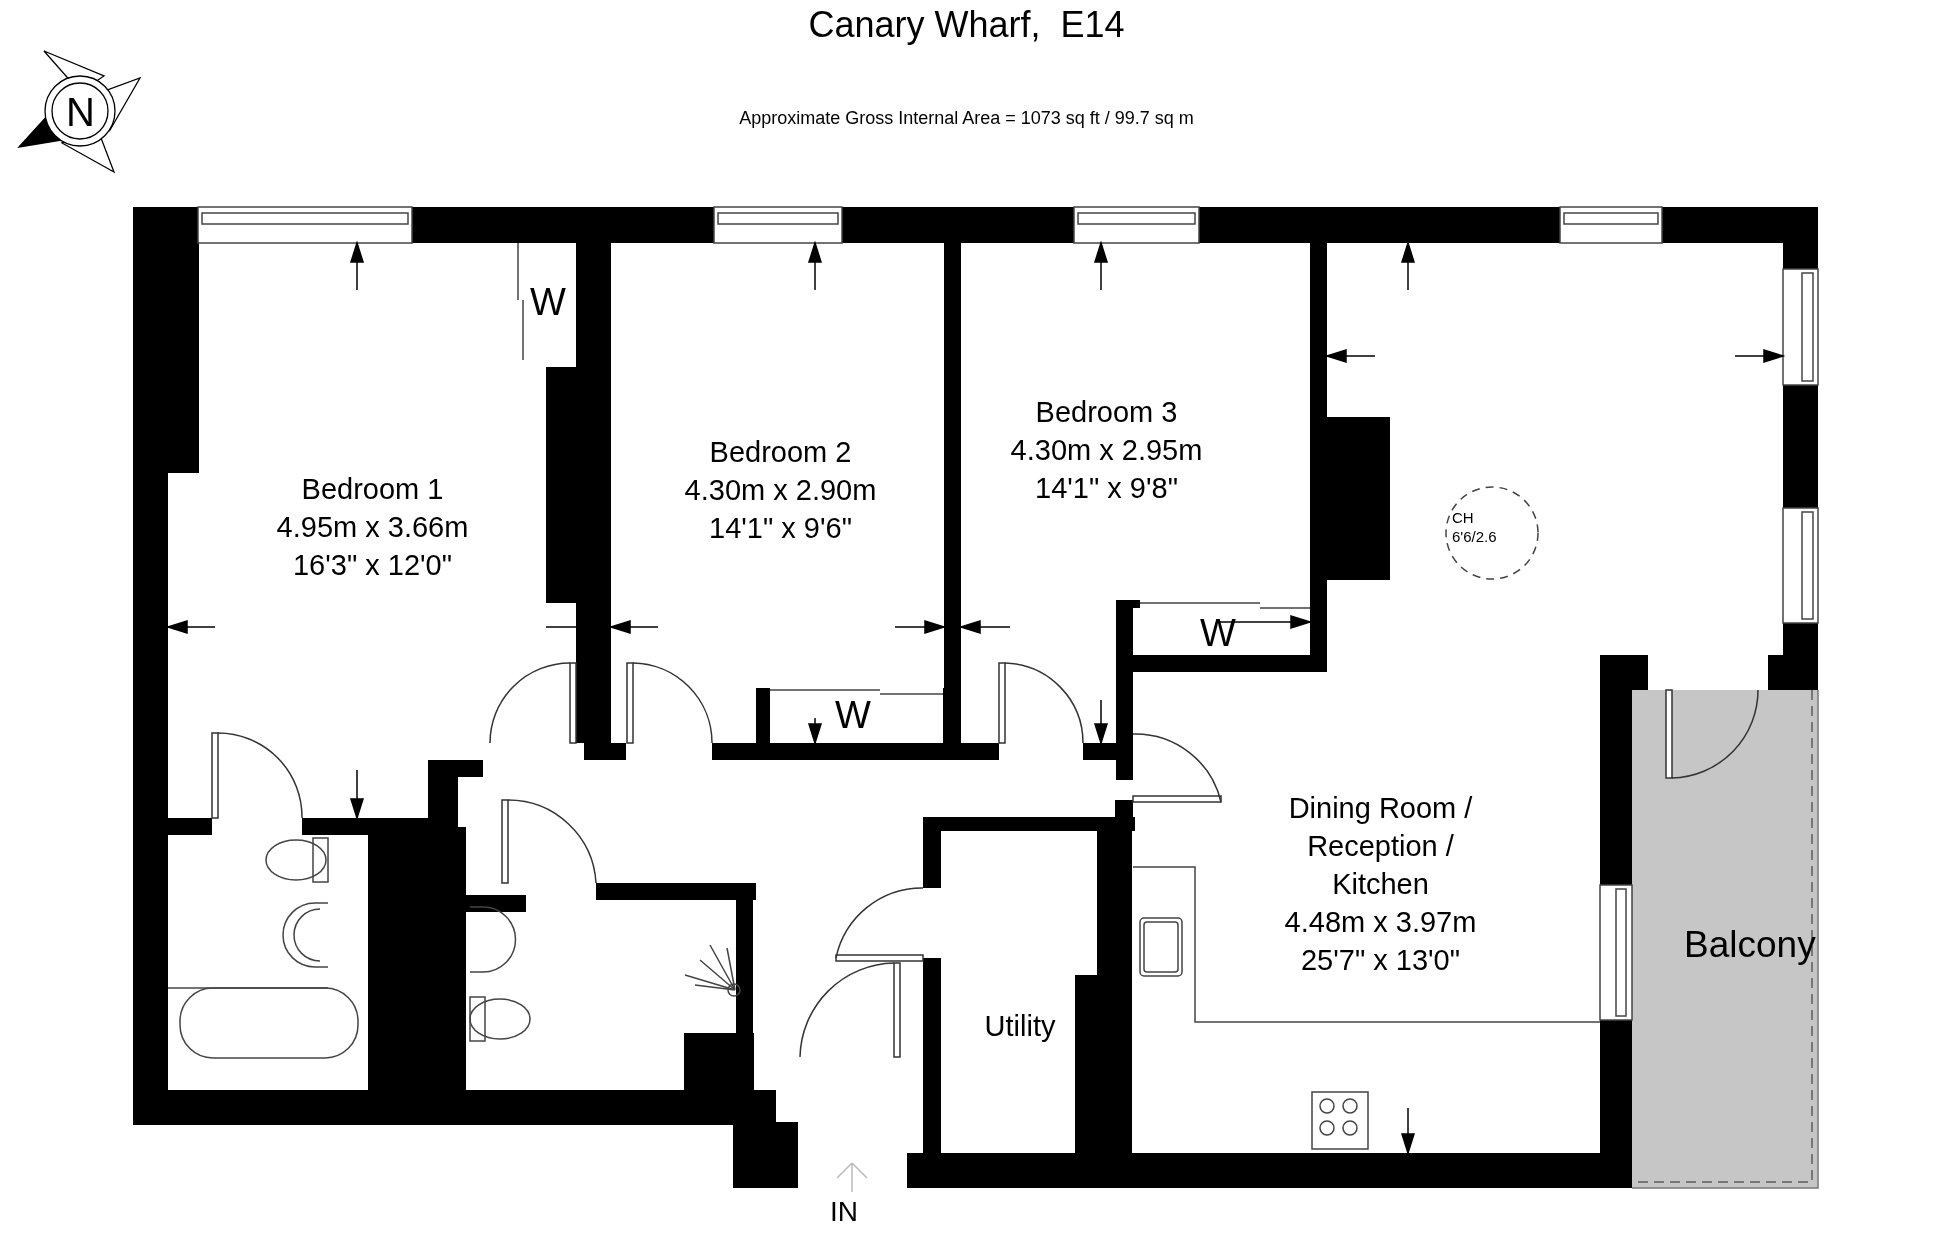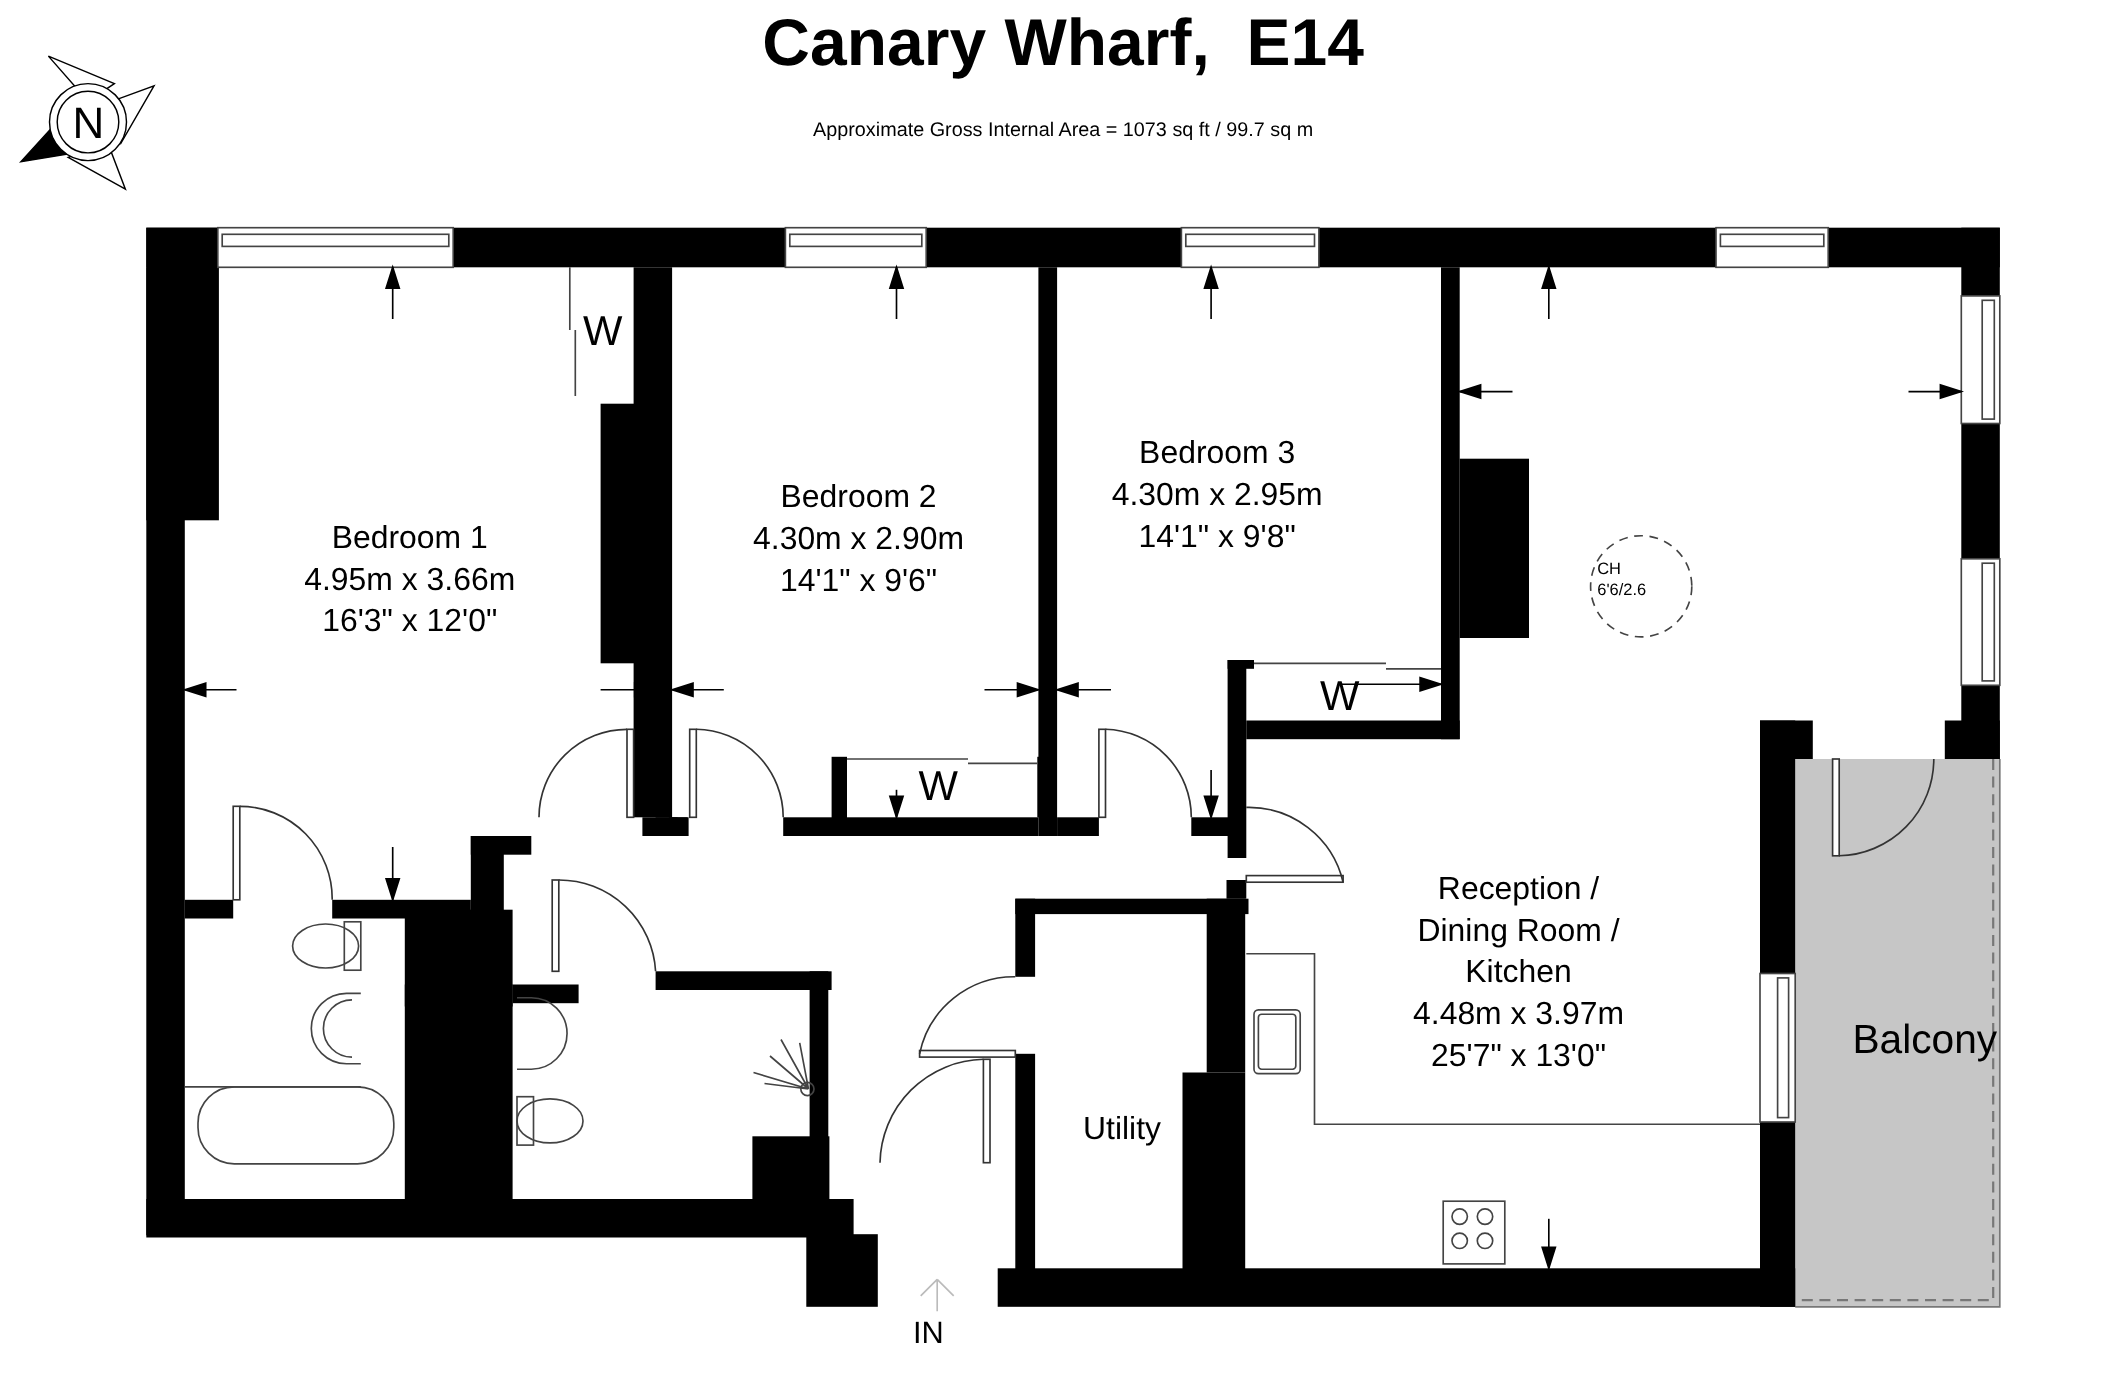"Canary Wharf, E14" .title { font-size: 60px -> 36px; font-weight: bold -> normal }
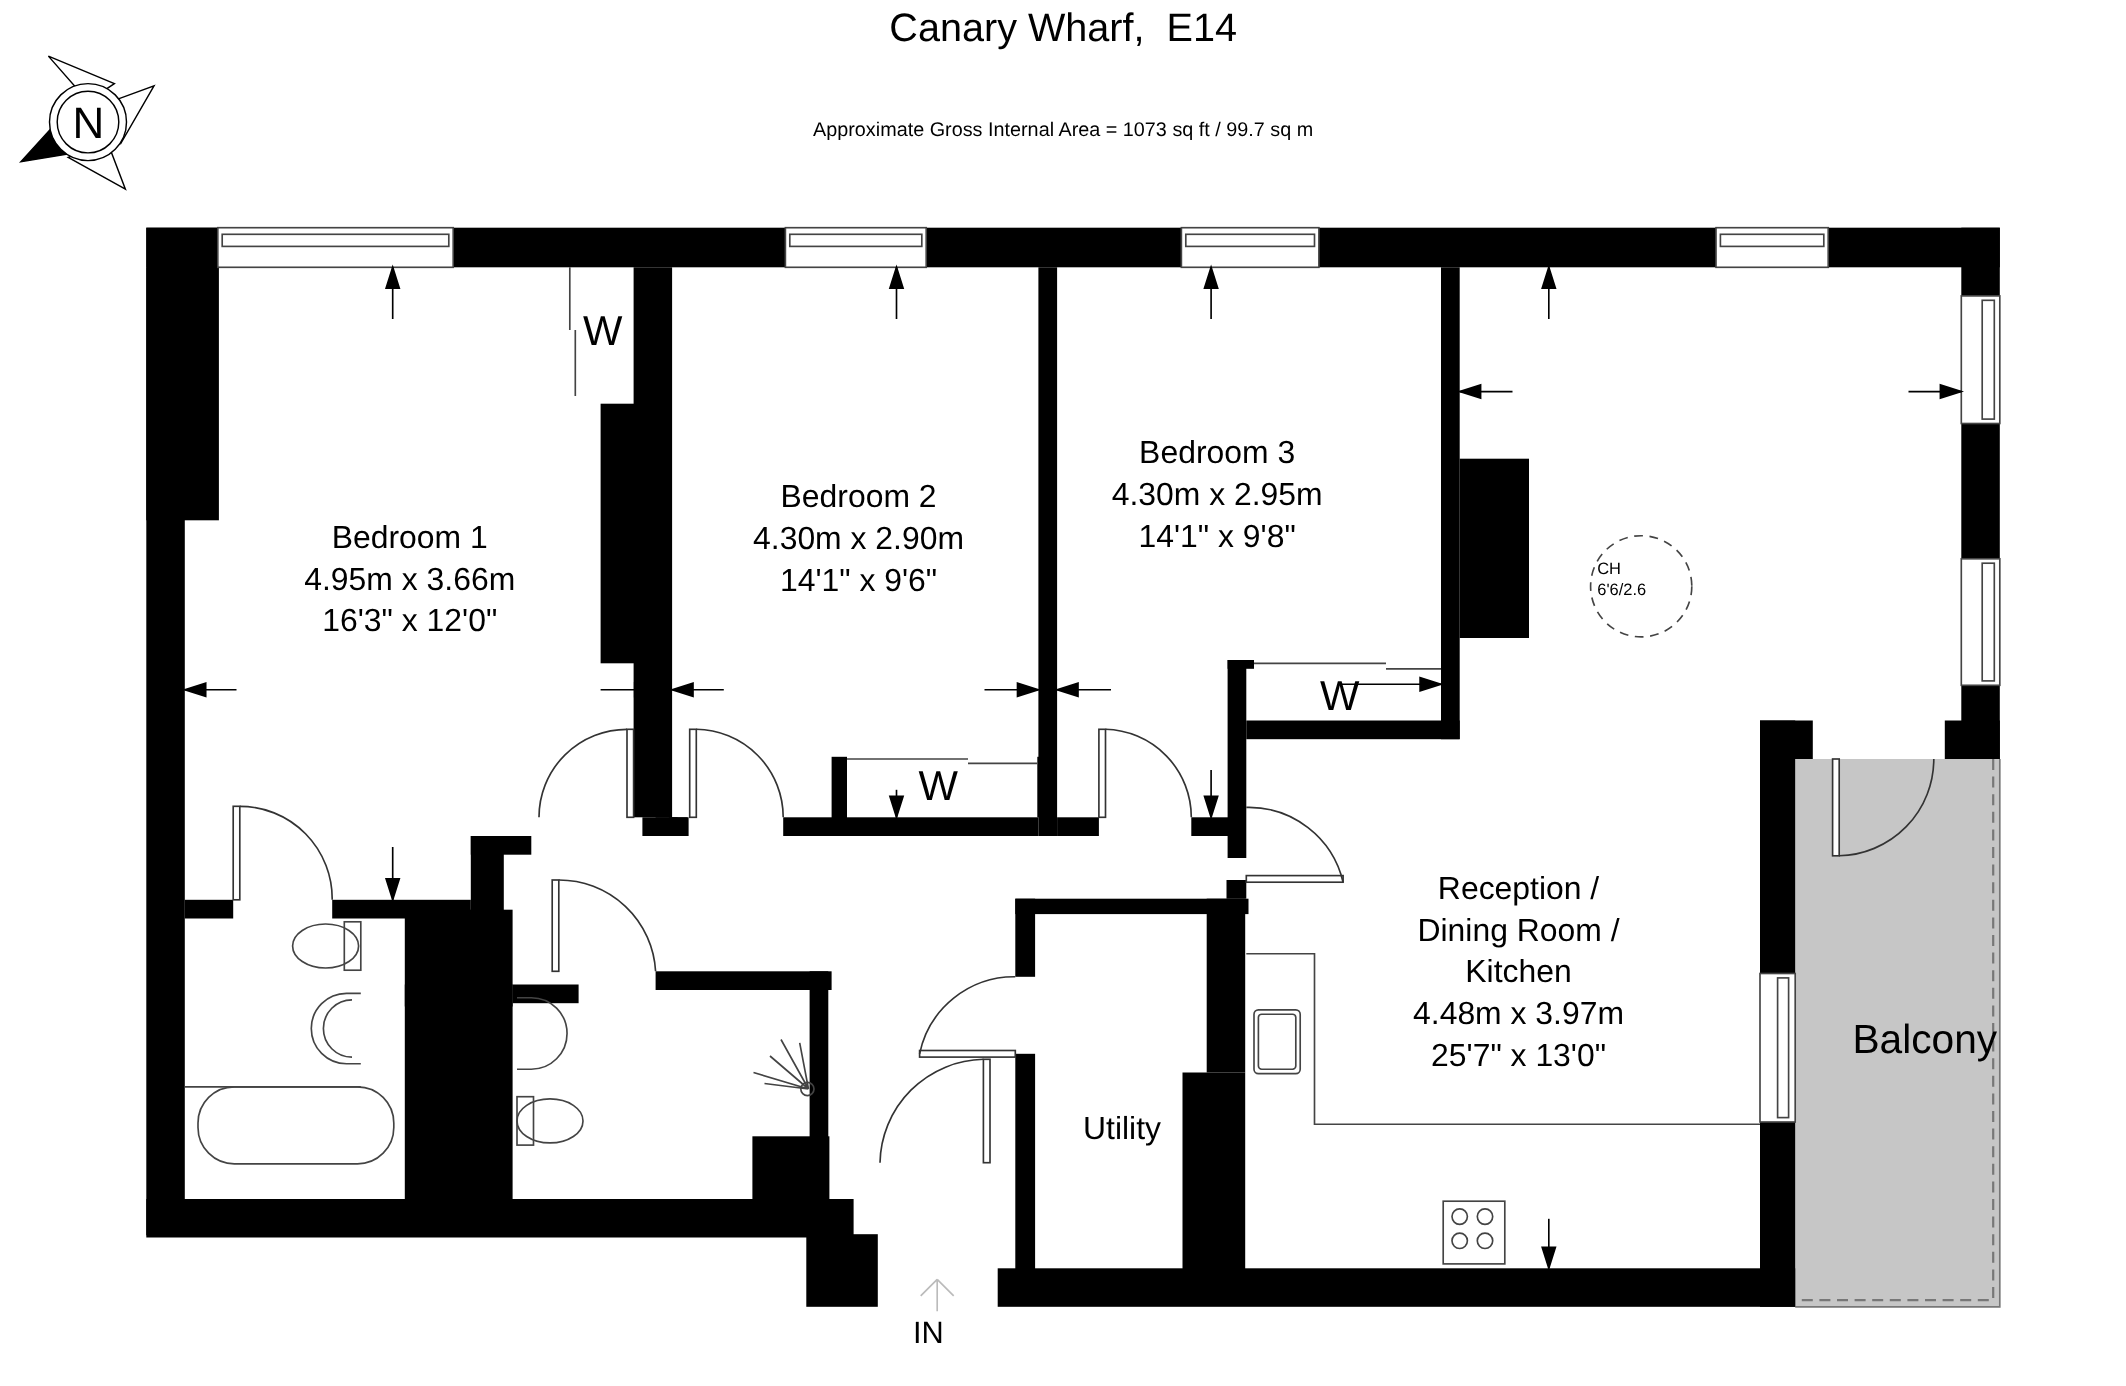"Reception /" span { order: before "Dining Room /" -> after "Dining Room /" }
